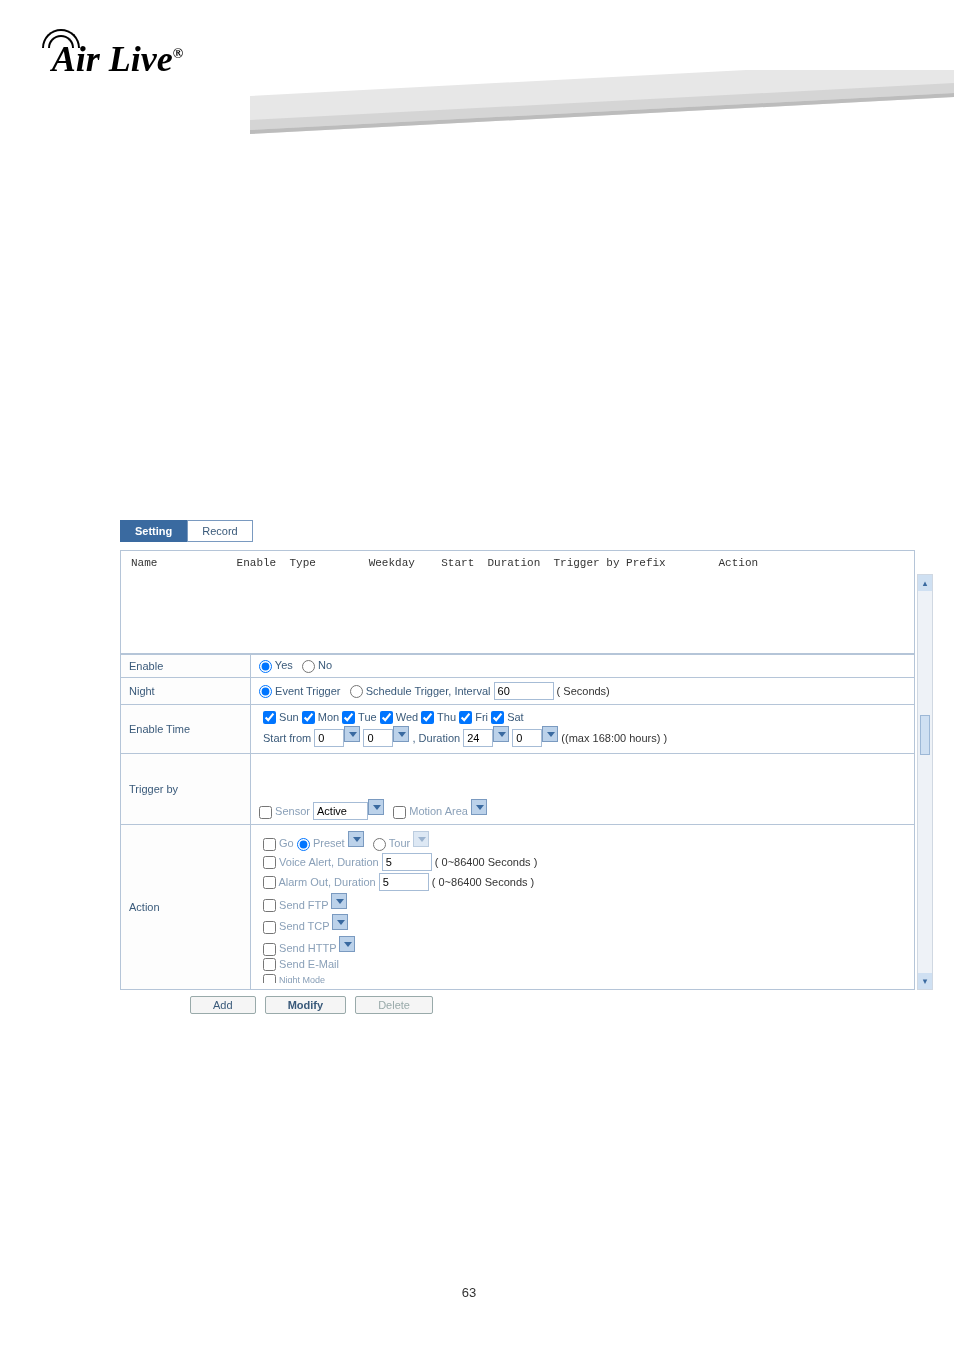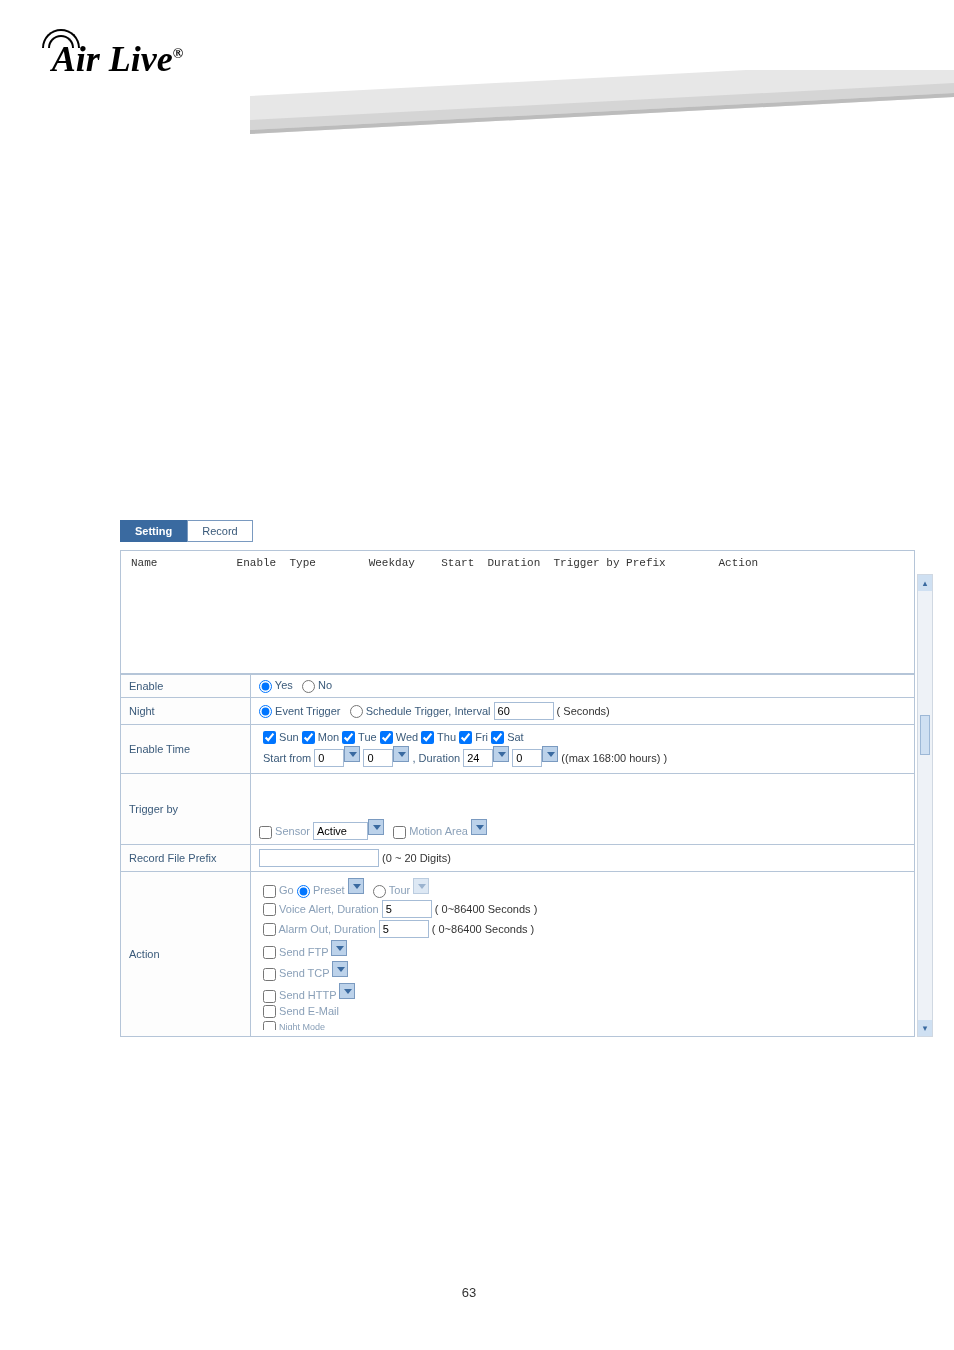"Name Enable Type Weekday Start" .list-box { height: 124px -> 104px }
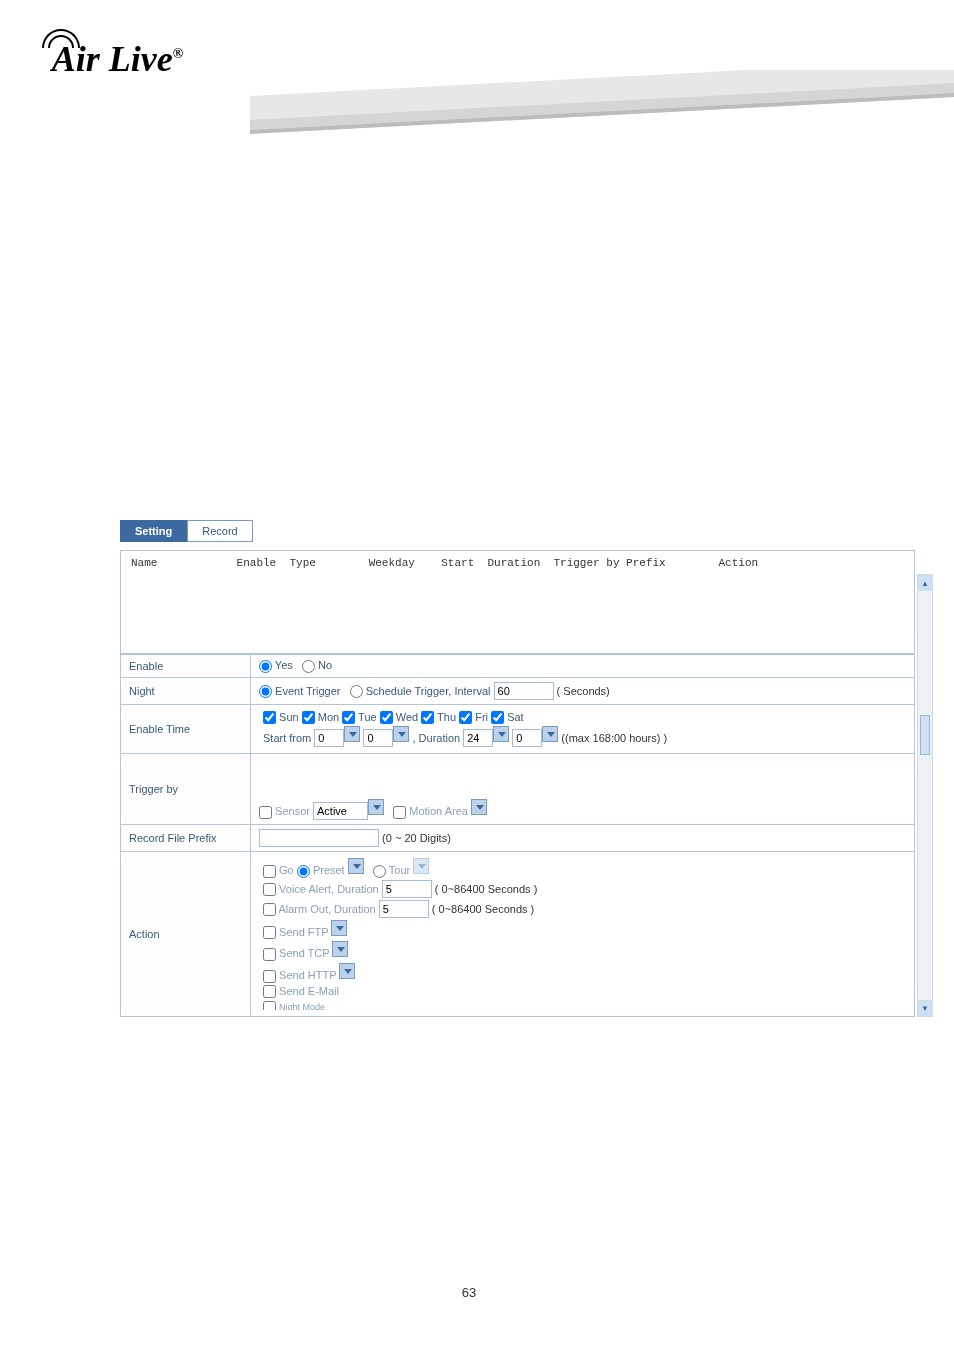"Record File Prefix" tr { html: <tr> <td>Record File Prefix</td> <td> <input> <span>(0 ~ 20 Digits)</span> </td> </tr> -> none }
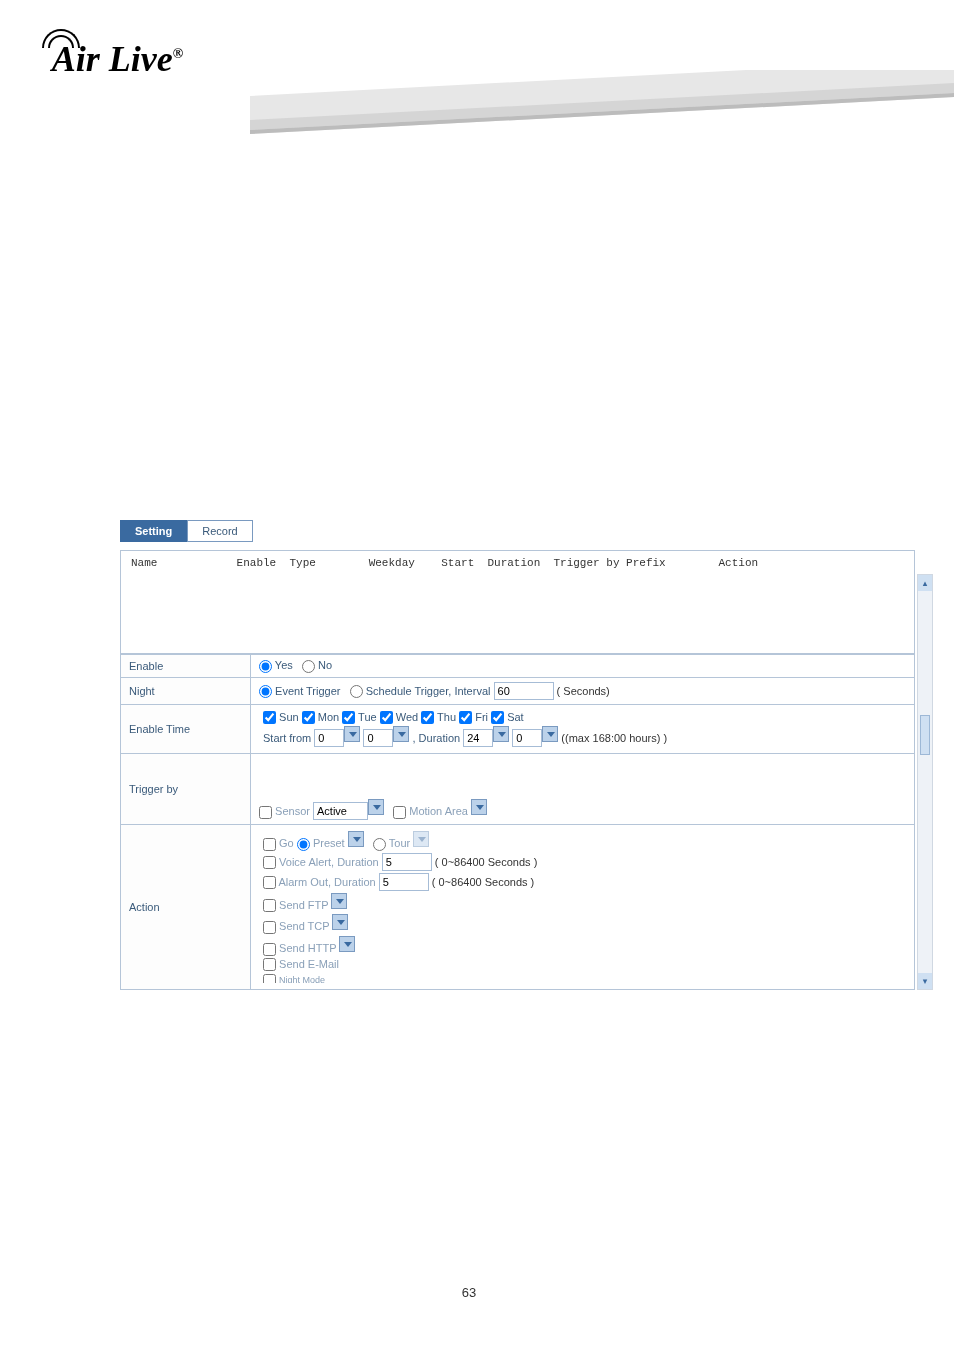"Add Modify Delete" div.btns { html: none -> <div> <span>Add</span> <span><b>Modify</b></span> <span>Delete</span> </div> }
